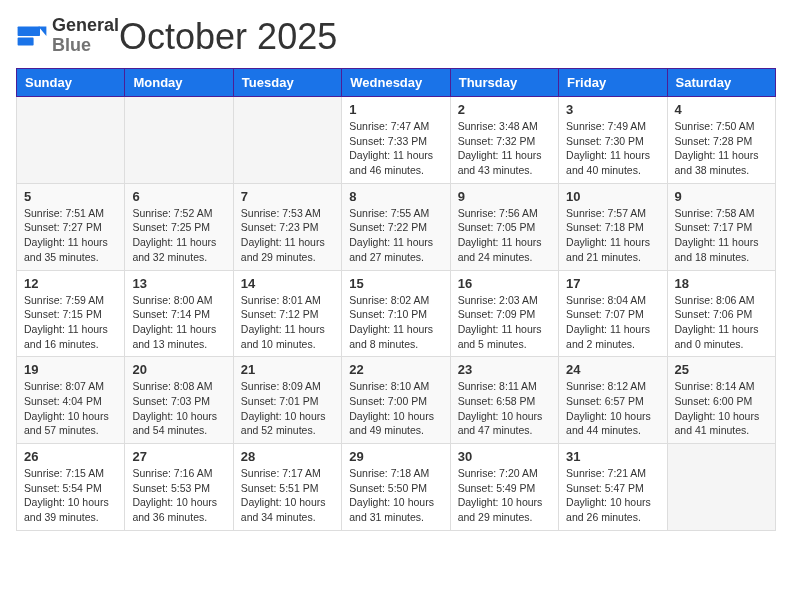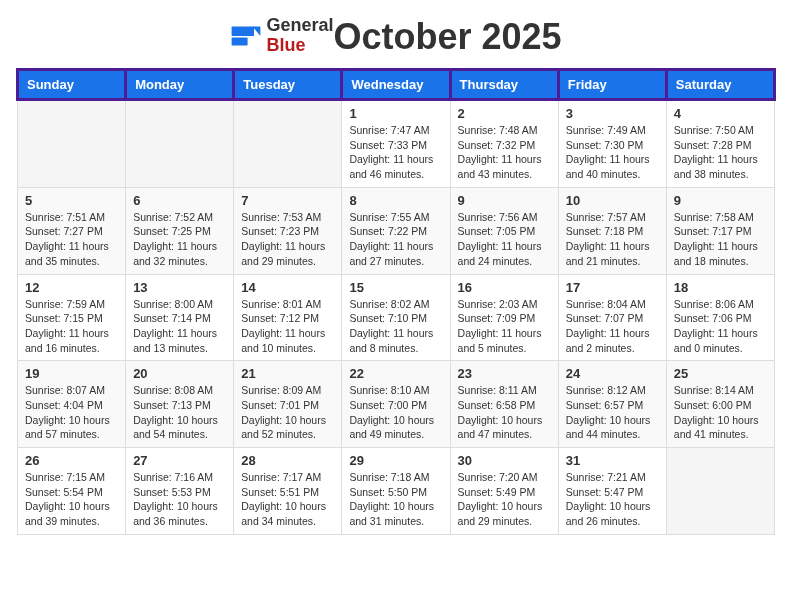"General" .header { justify-content: center -> flex-start }
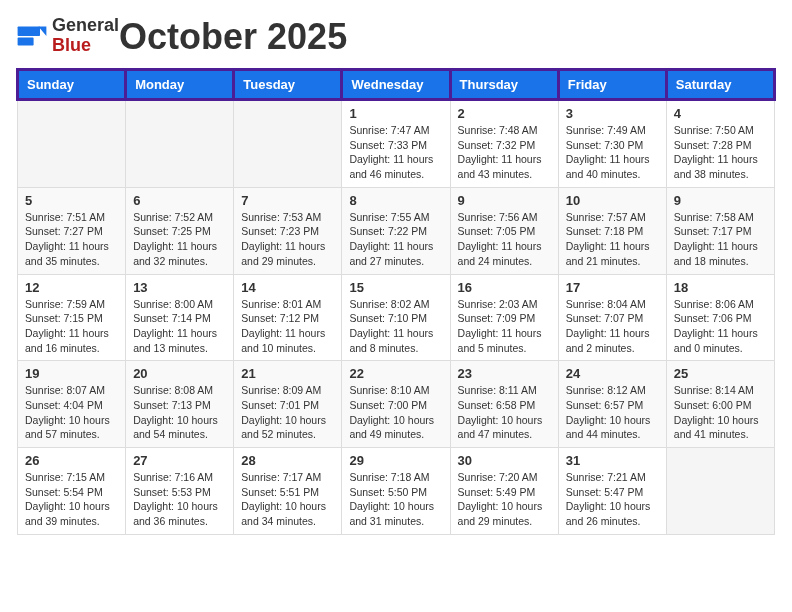"Blue" .logo-blue { color: #b91c1c -> #737373 }
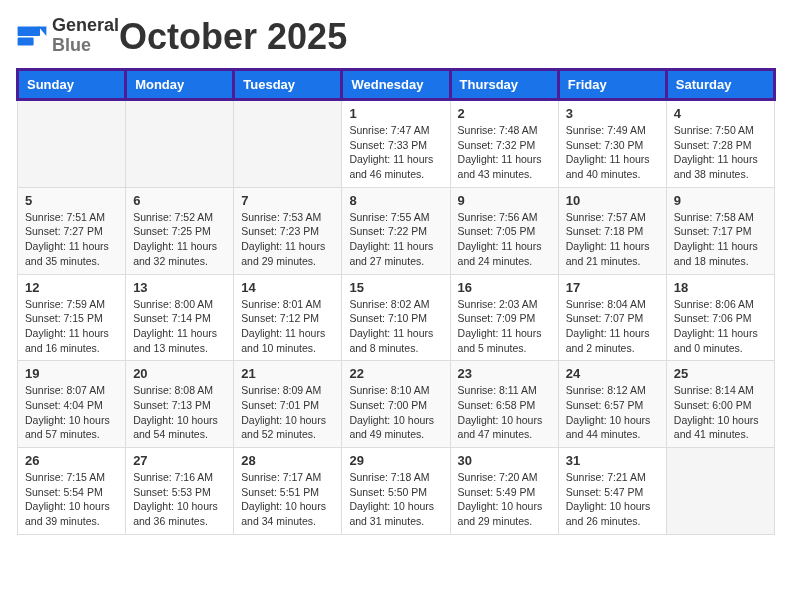"October 2025" .month-title { font-weight: bold -> normal }
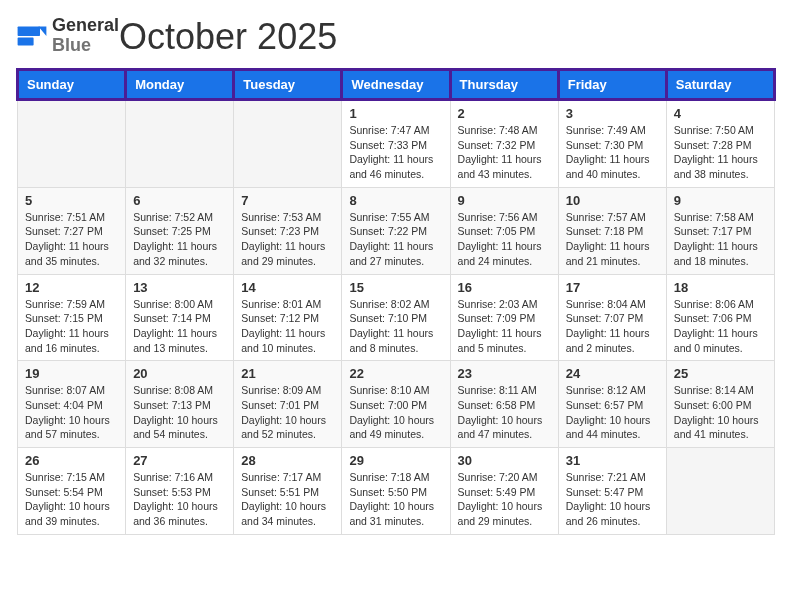"Sunday" .calendar th { border: 3px solid #4c1d95 -> 1px solid #4c1d95 }
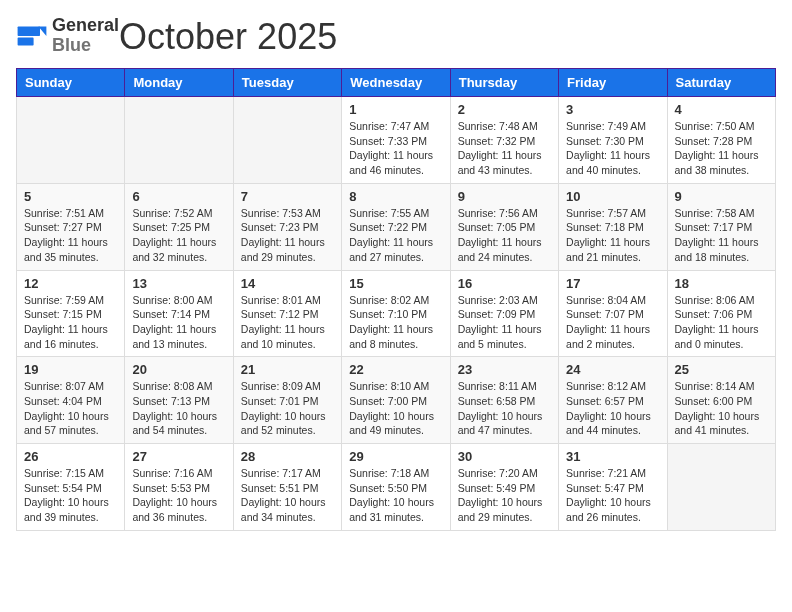"Sunrise: 7:48 AM Sunset: 7:32" div.day-info { text: 7:48 -> 3:48 }
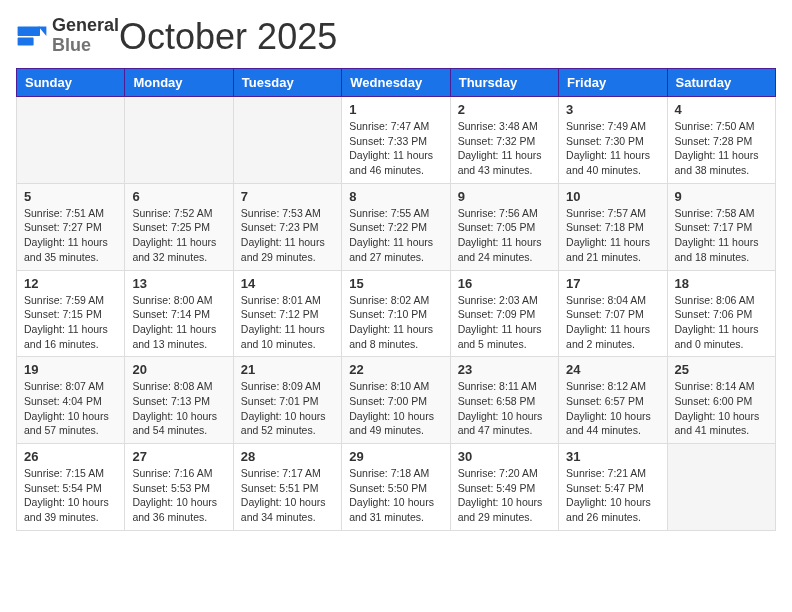"Sunrise: 8:08 AM Sunset: 7:13" div.day-info { text: 7:13 -> 7:03 }
